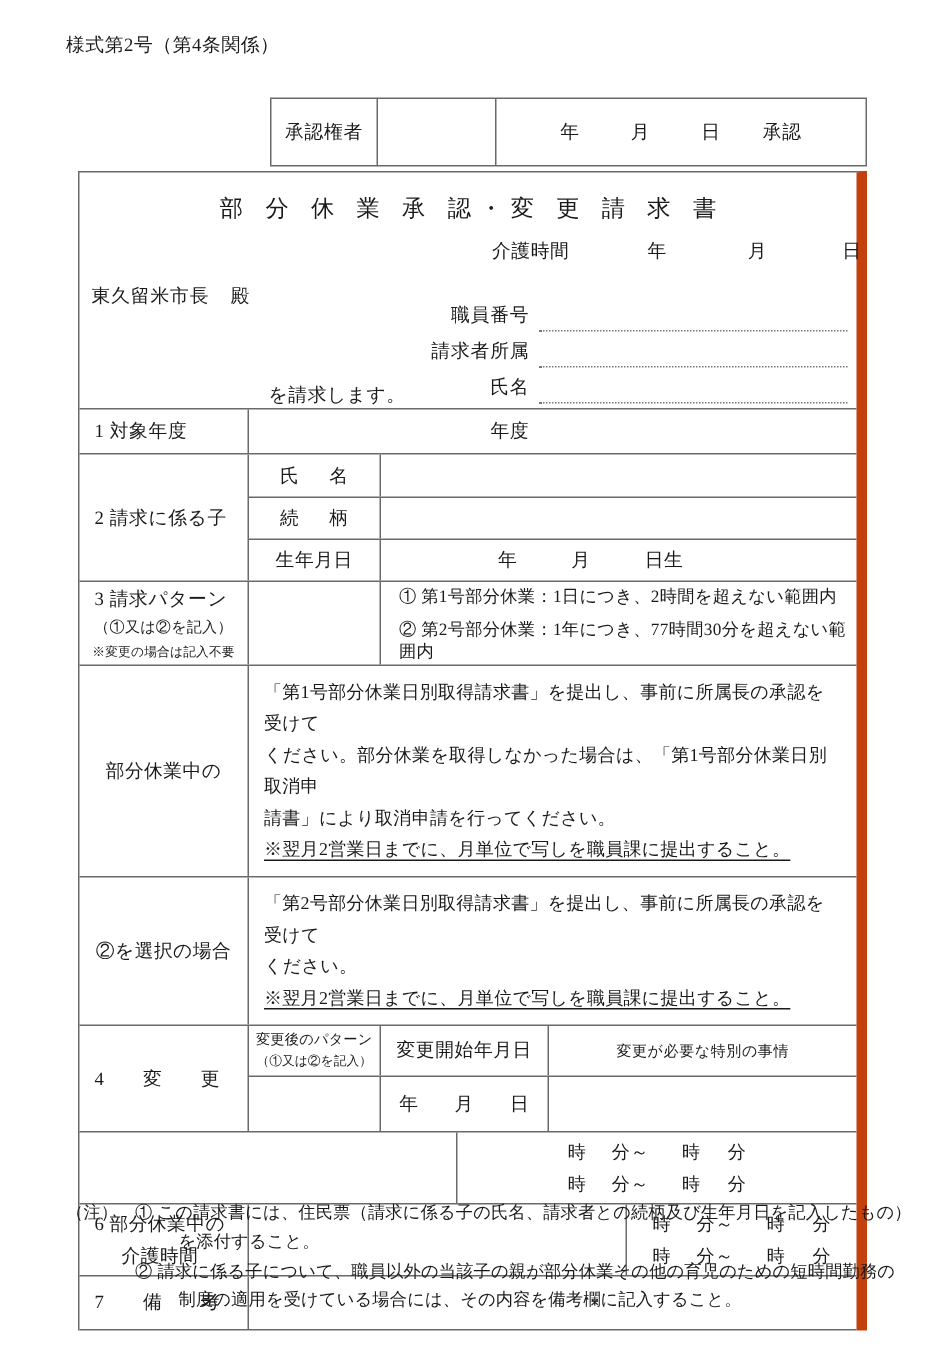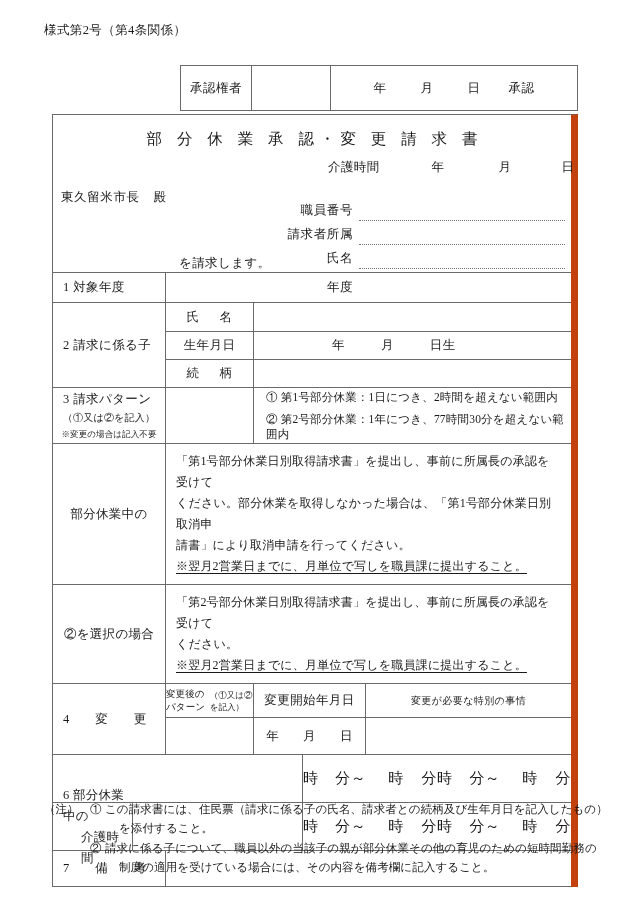"生年月日" div.child-sub-row { order: before "続 柄" -> after "続 柄" }
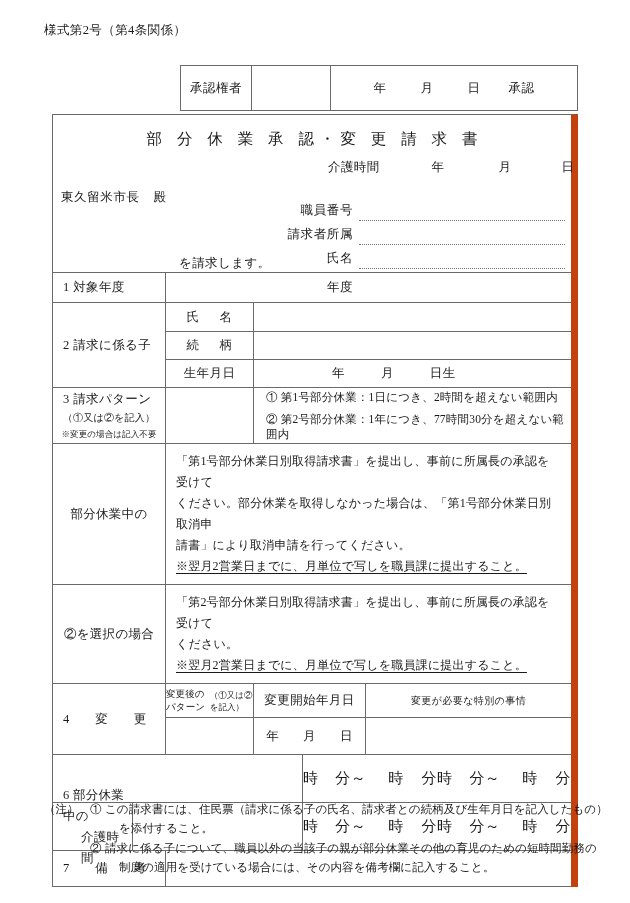"変更後のパターン" .ch-c1 { flex-direction: row -> column }
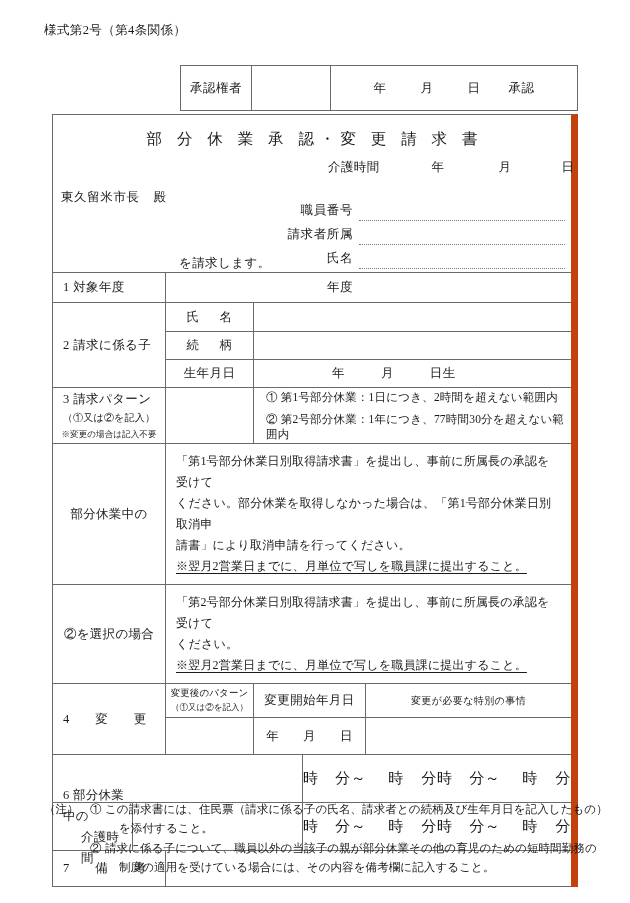"時 分～ 時 分" .time-right { flex-direction: none -> column; font-size: 15px -> 12px }
